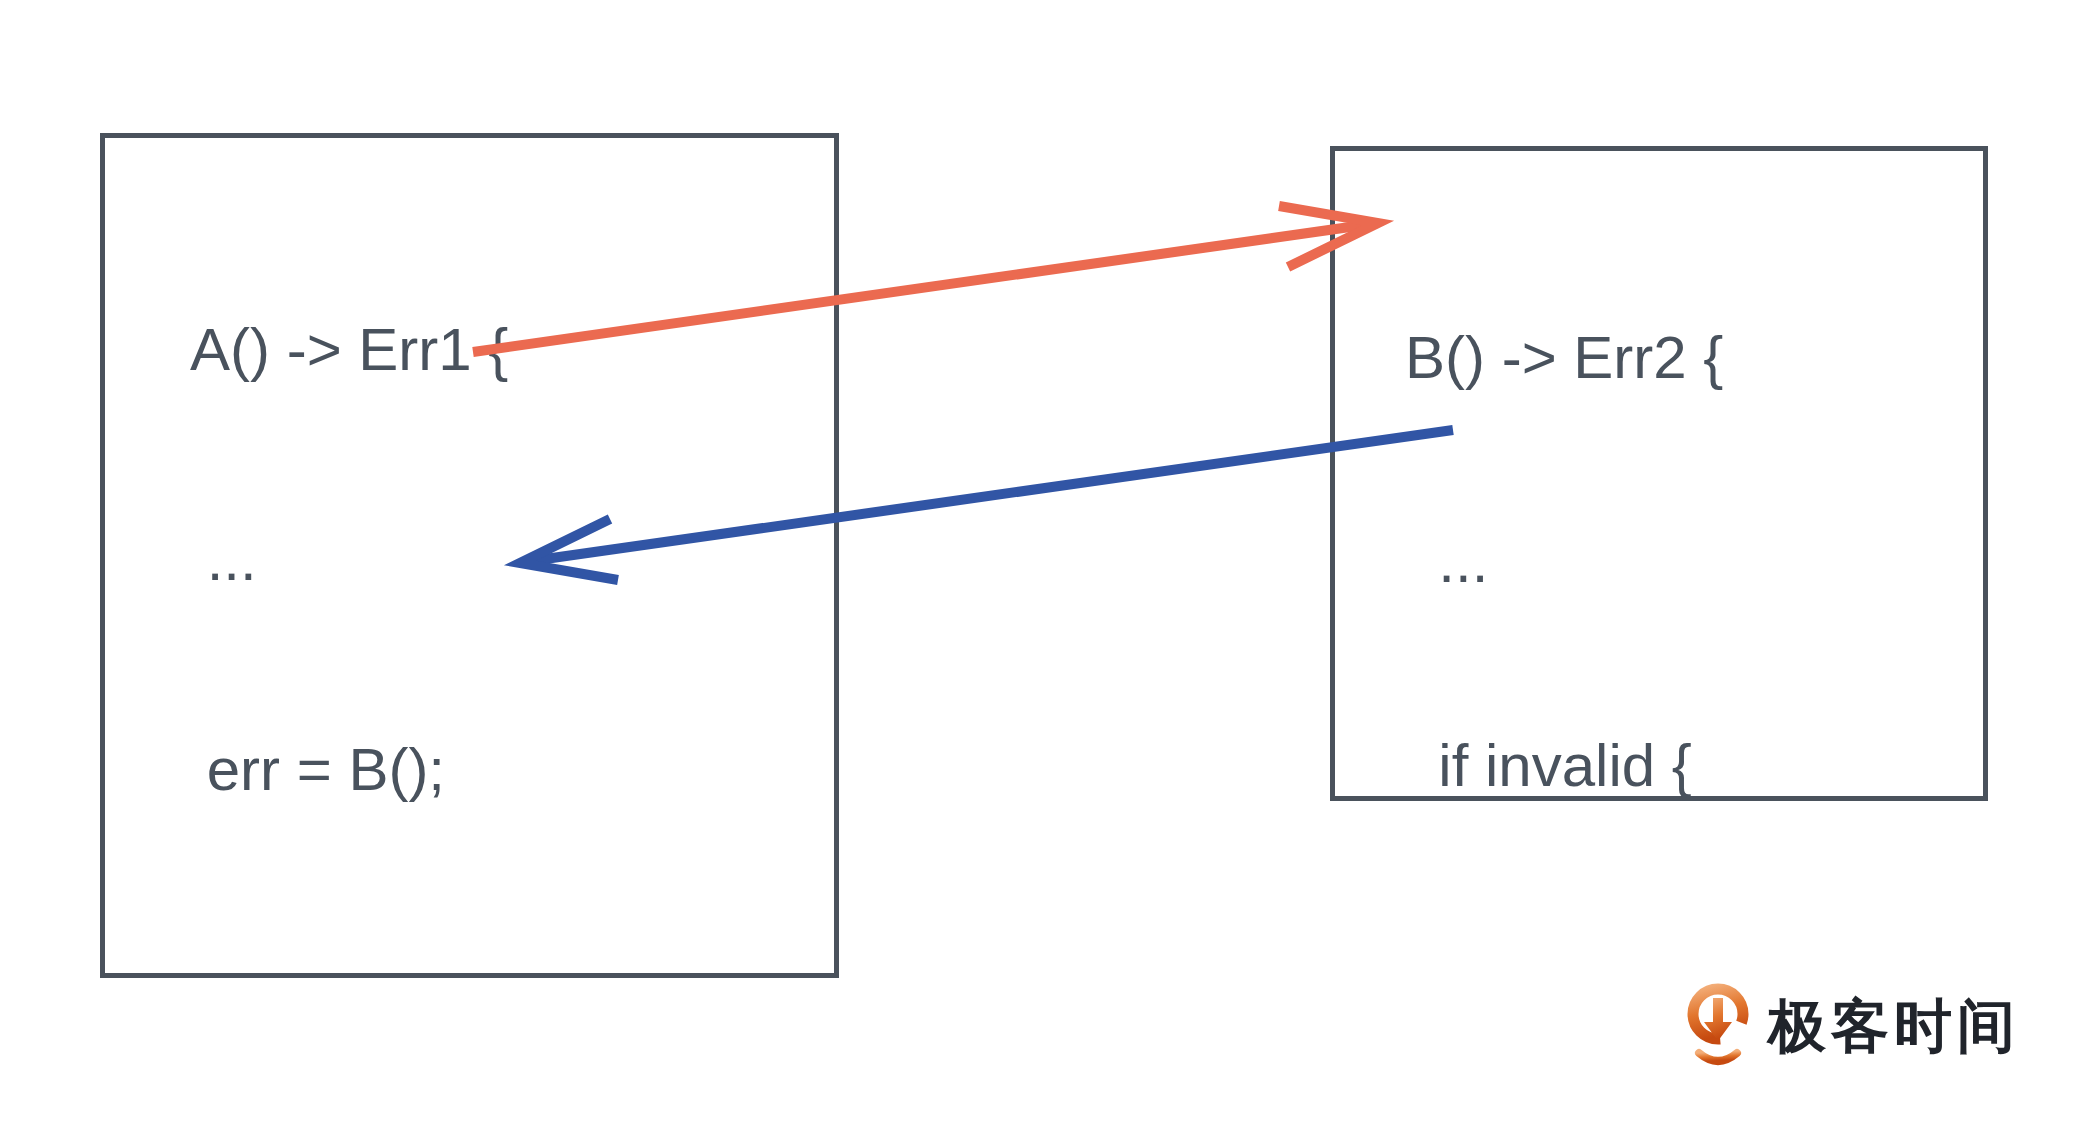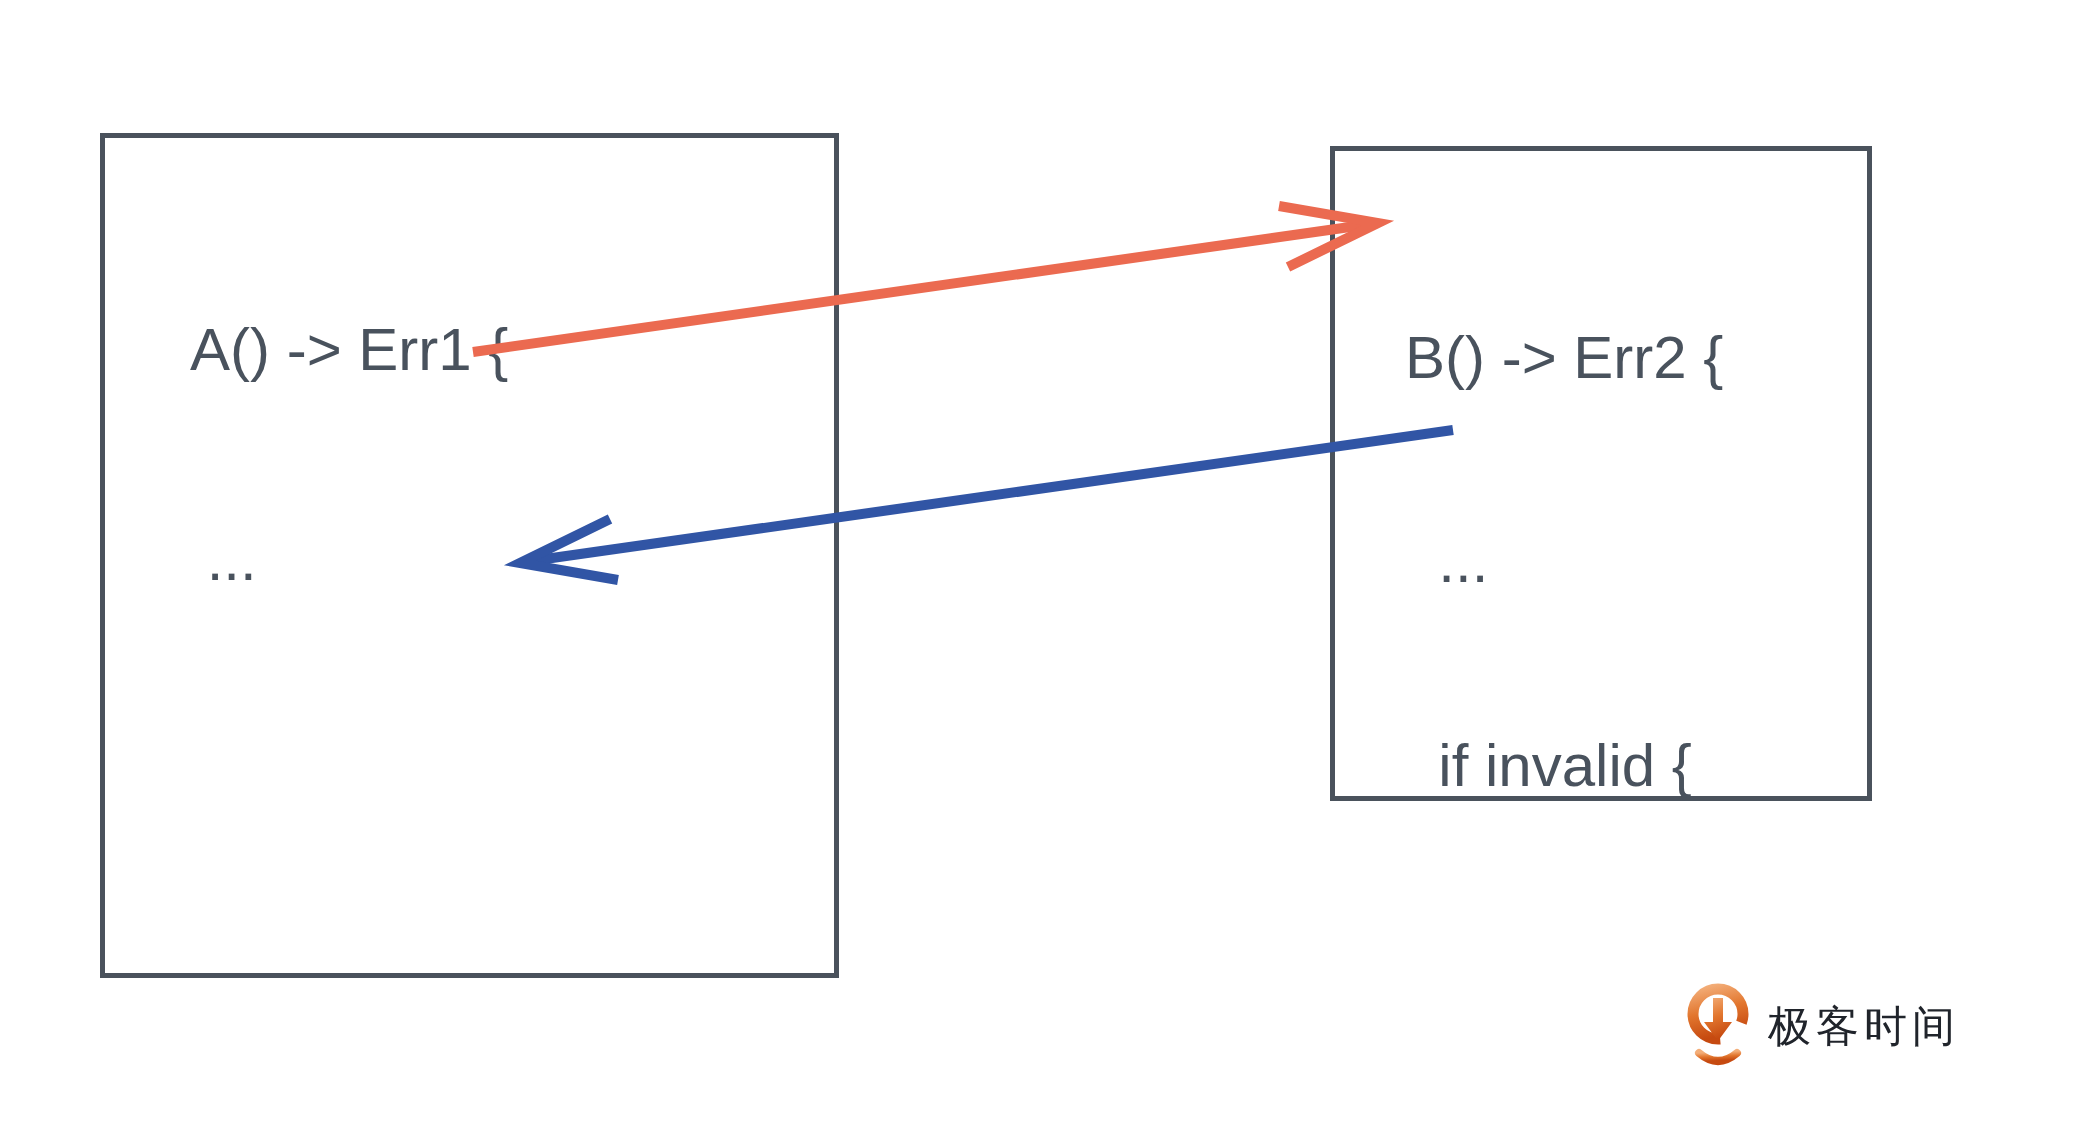"B() -> Err2 {" .box-b { width: 542px -> 658px }
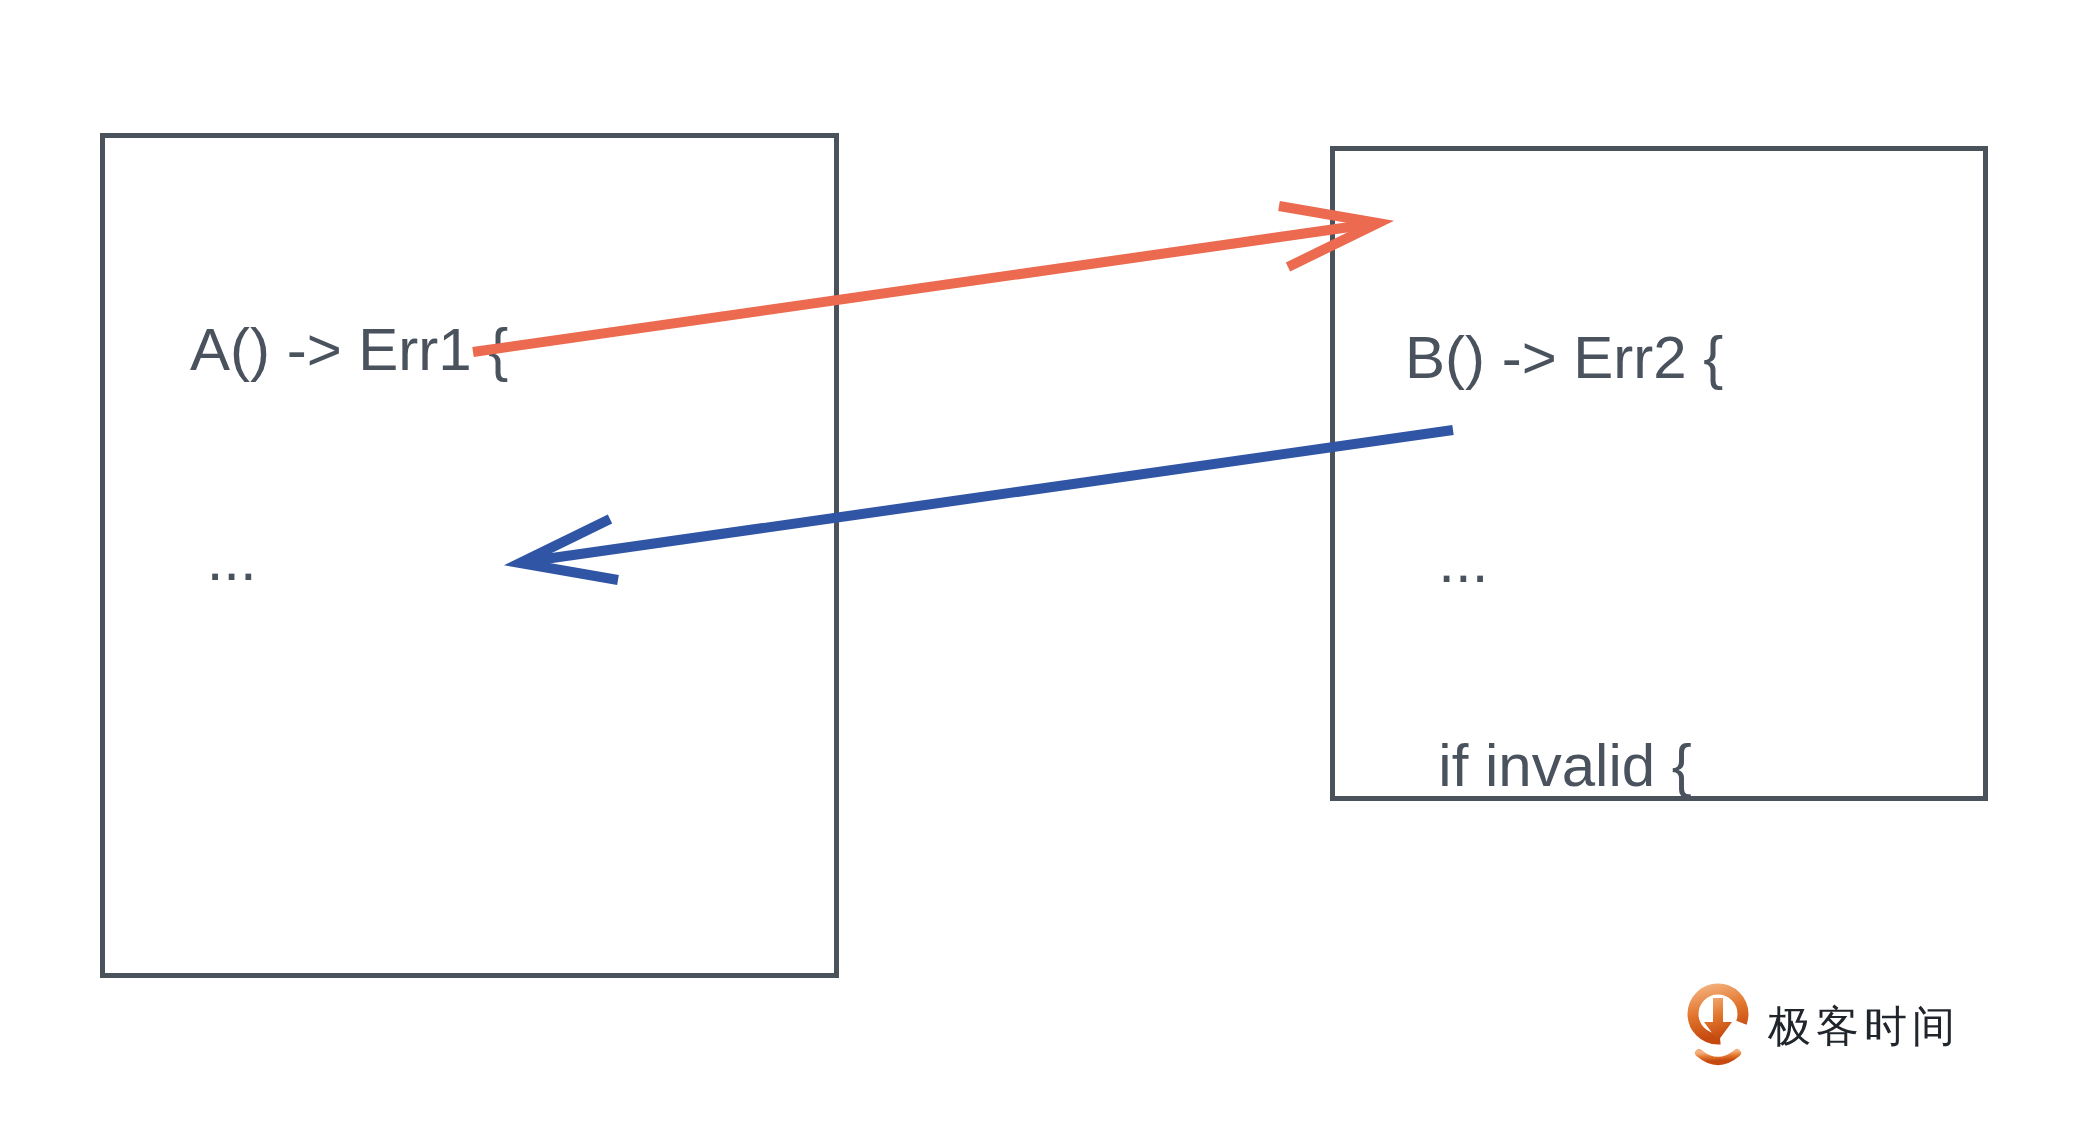"err = B();" div.code-line { html: none -> <div> err = B();</div> }
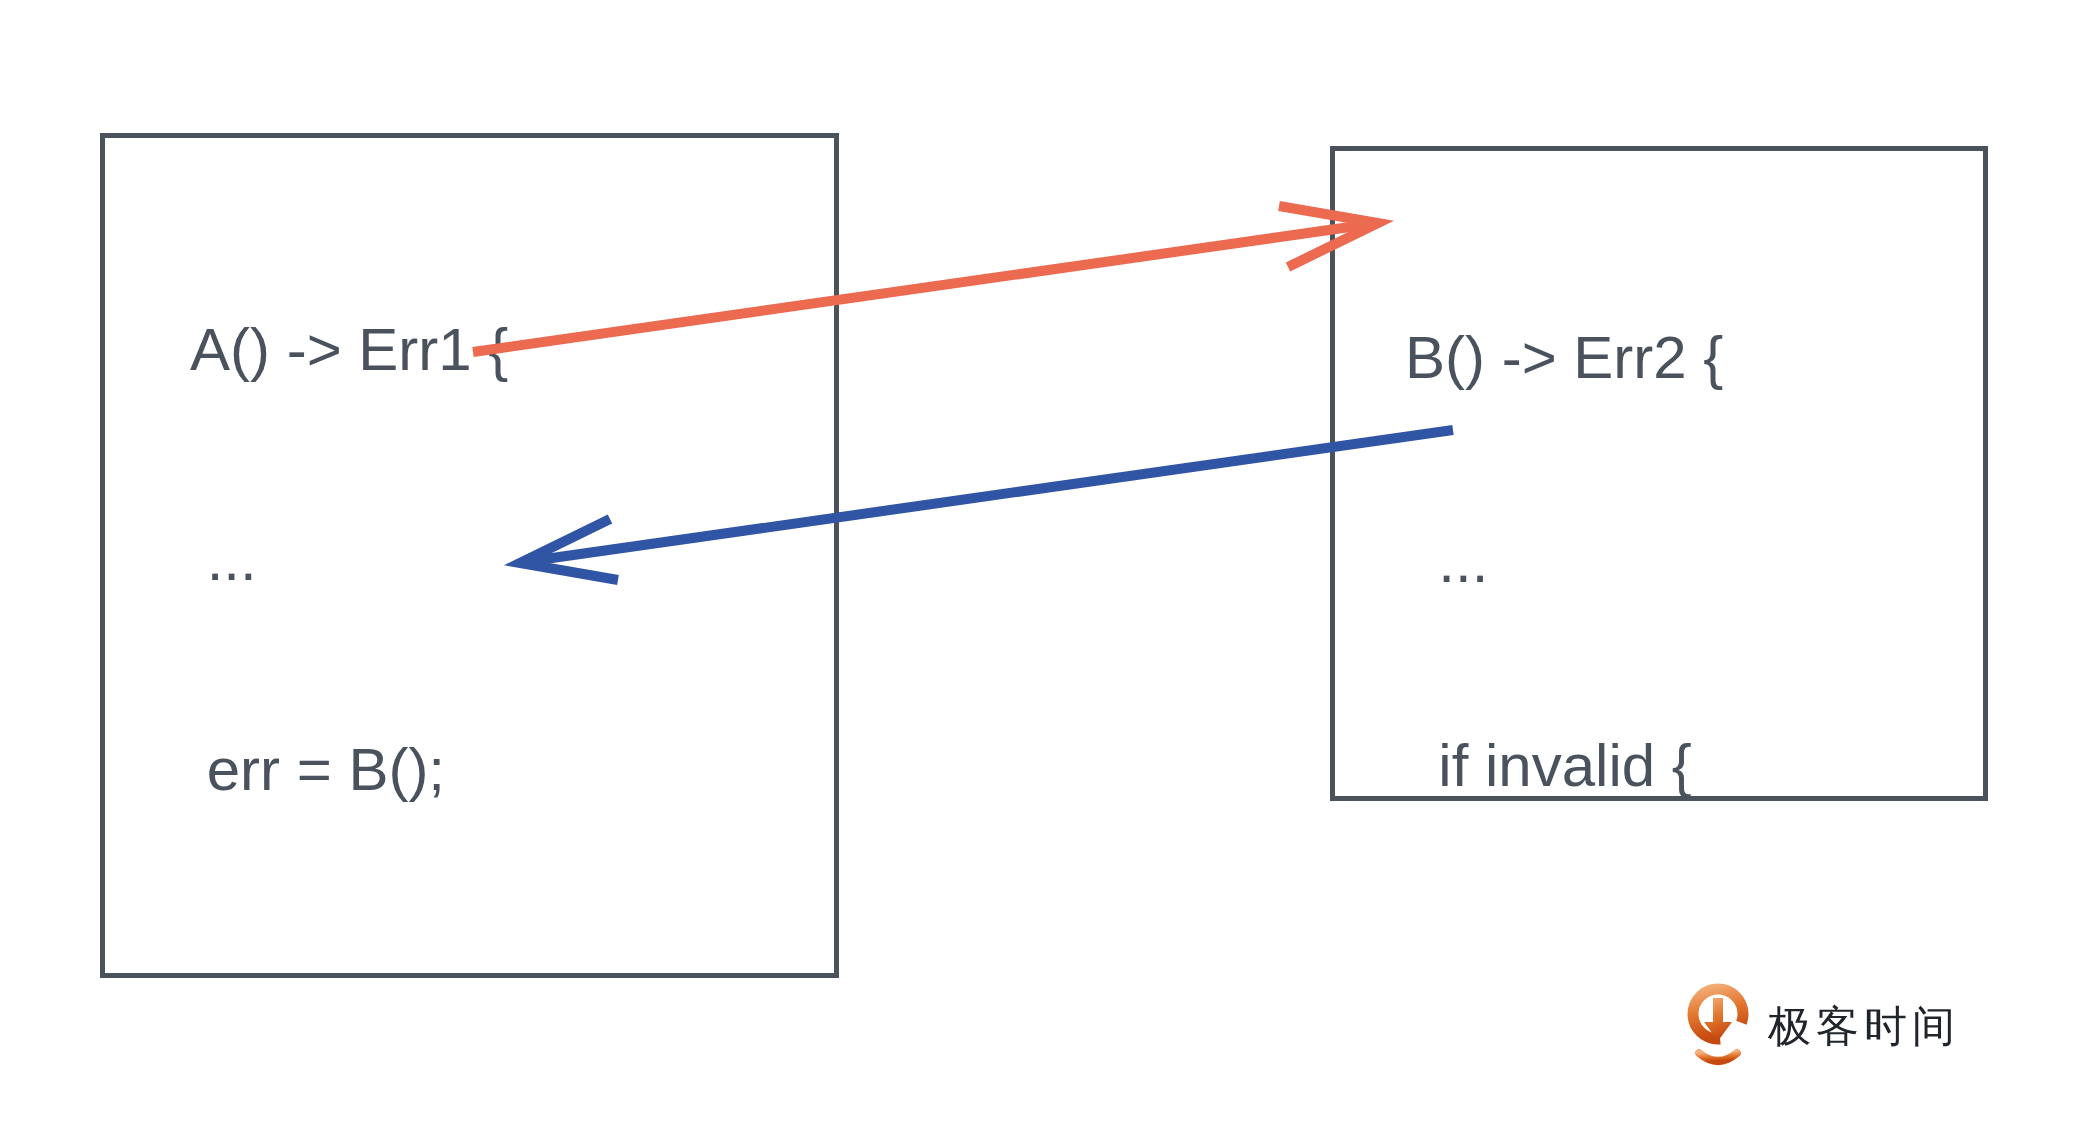"极客时间" .logo-text { font-size: 43px -> 58px; font-weight: 400 -> 700 }
